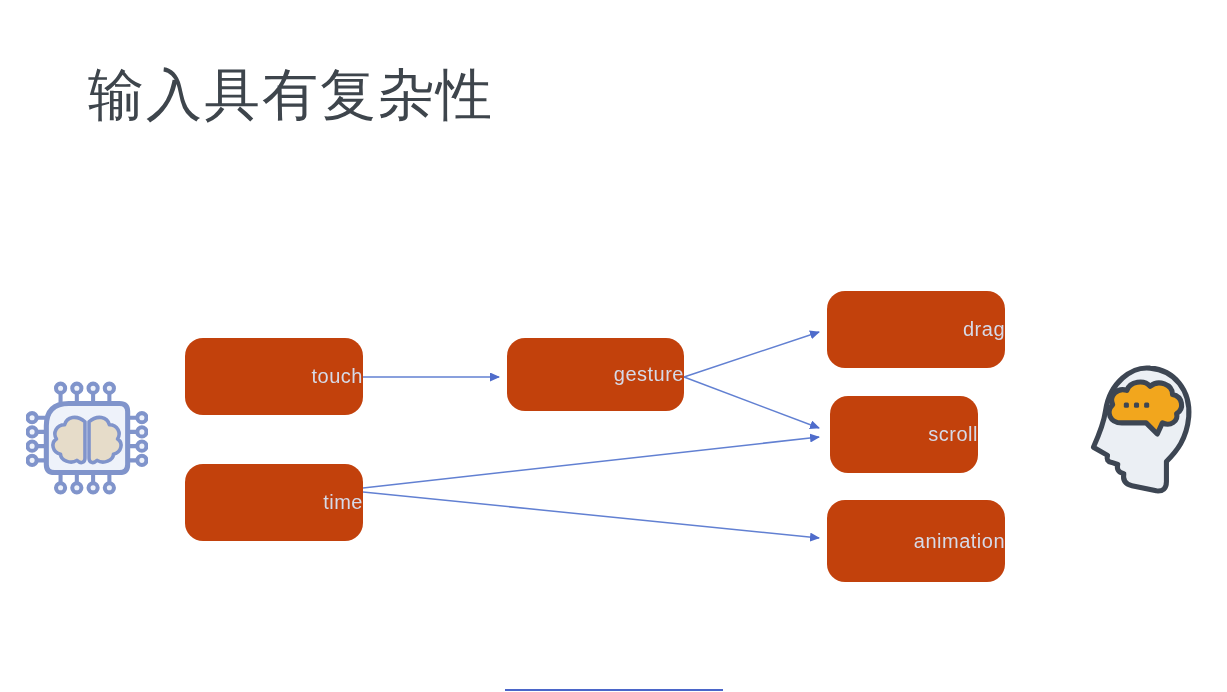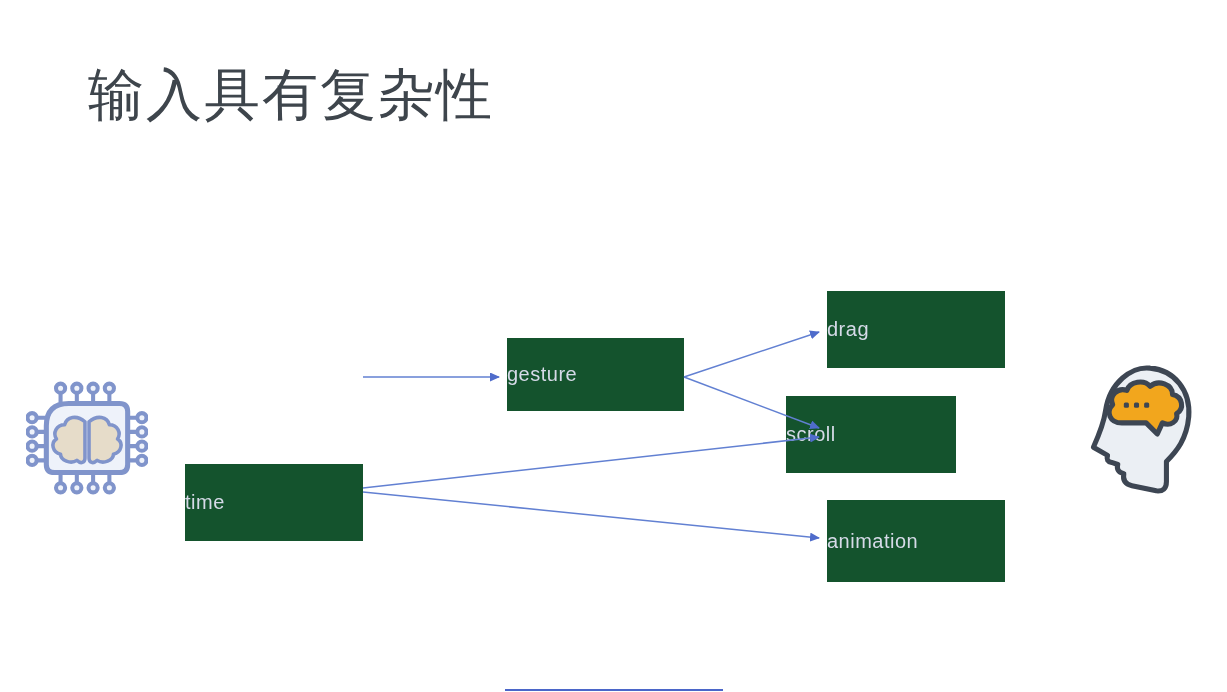"drag" .node { background: #14532d -> #c2410c; border-radius: none -> 18px; justify-content: flex-start -> flex-end }
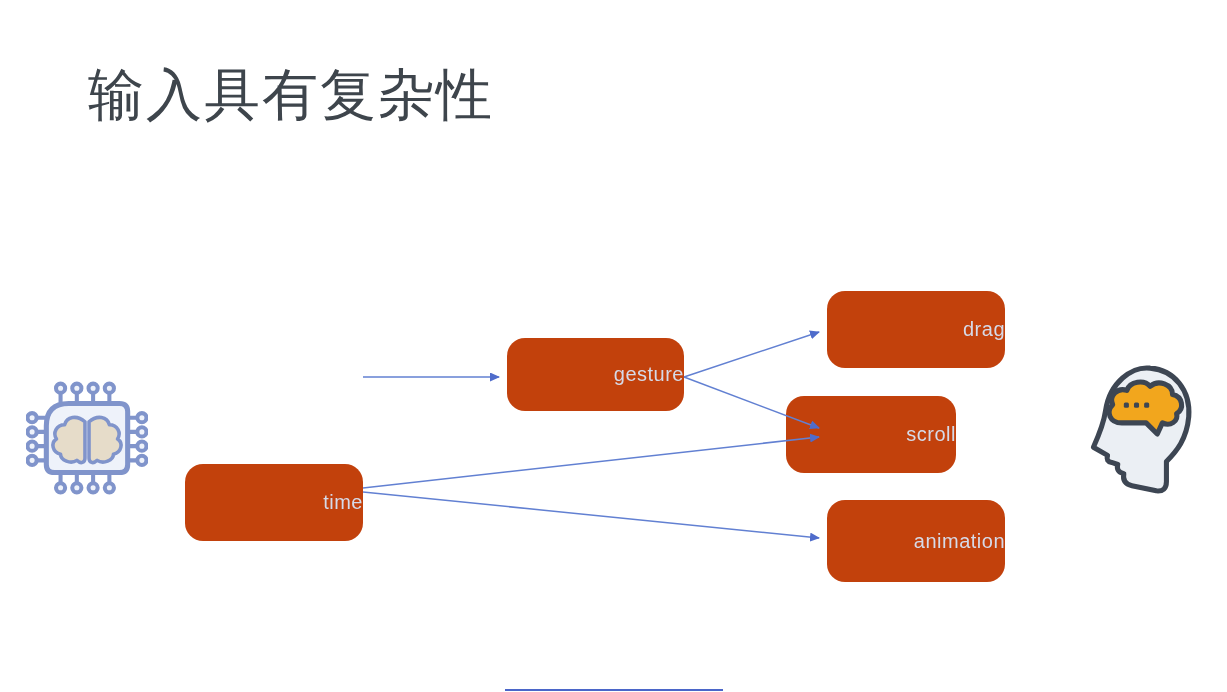"touch" div.node { html: none -> <div> <span>touch</span> </div> }
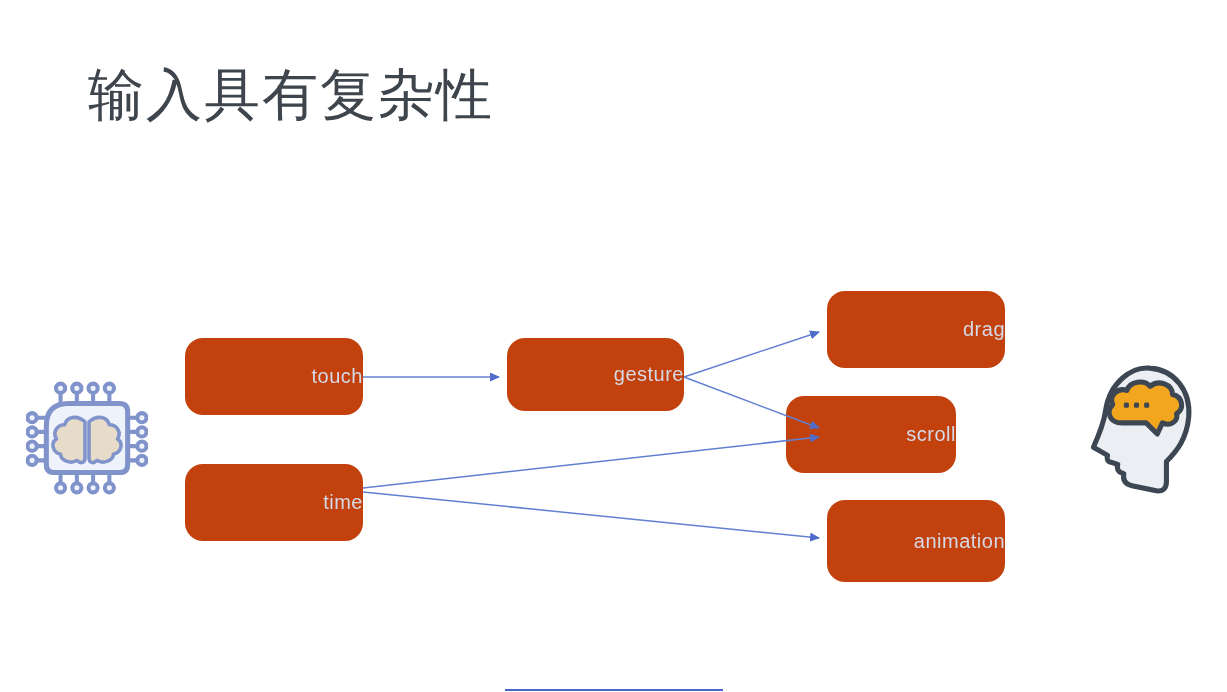"scroll" .node-scroll { left: 786px -> 830px; width: 170px -> 148px }
